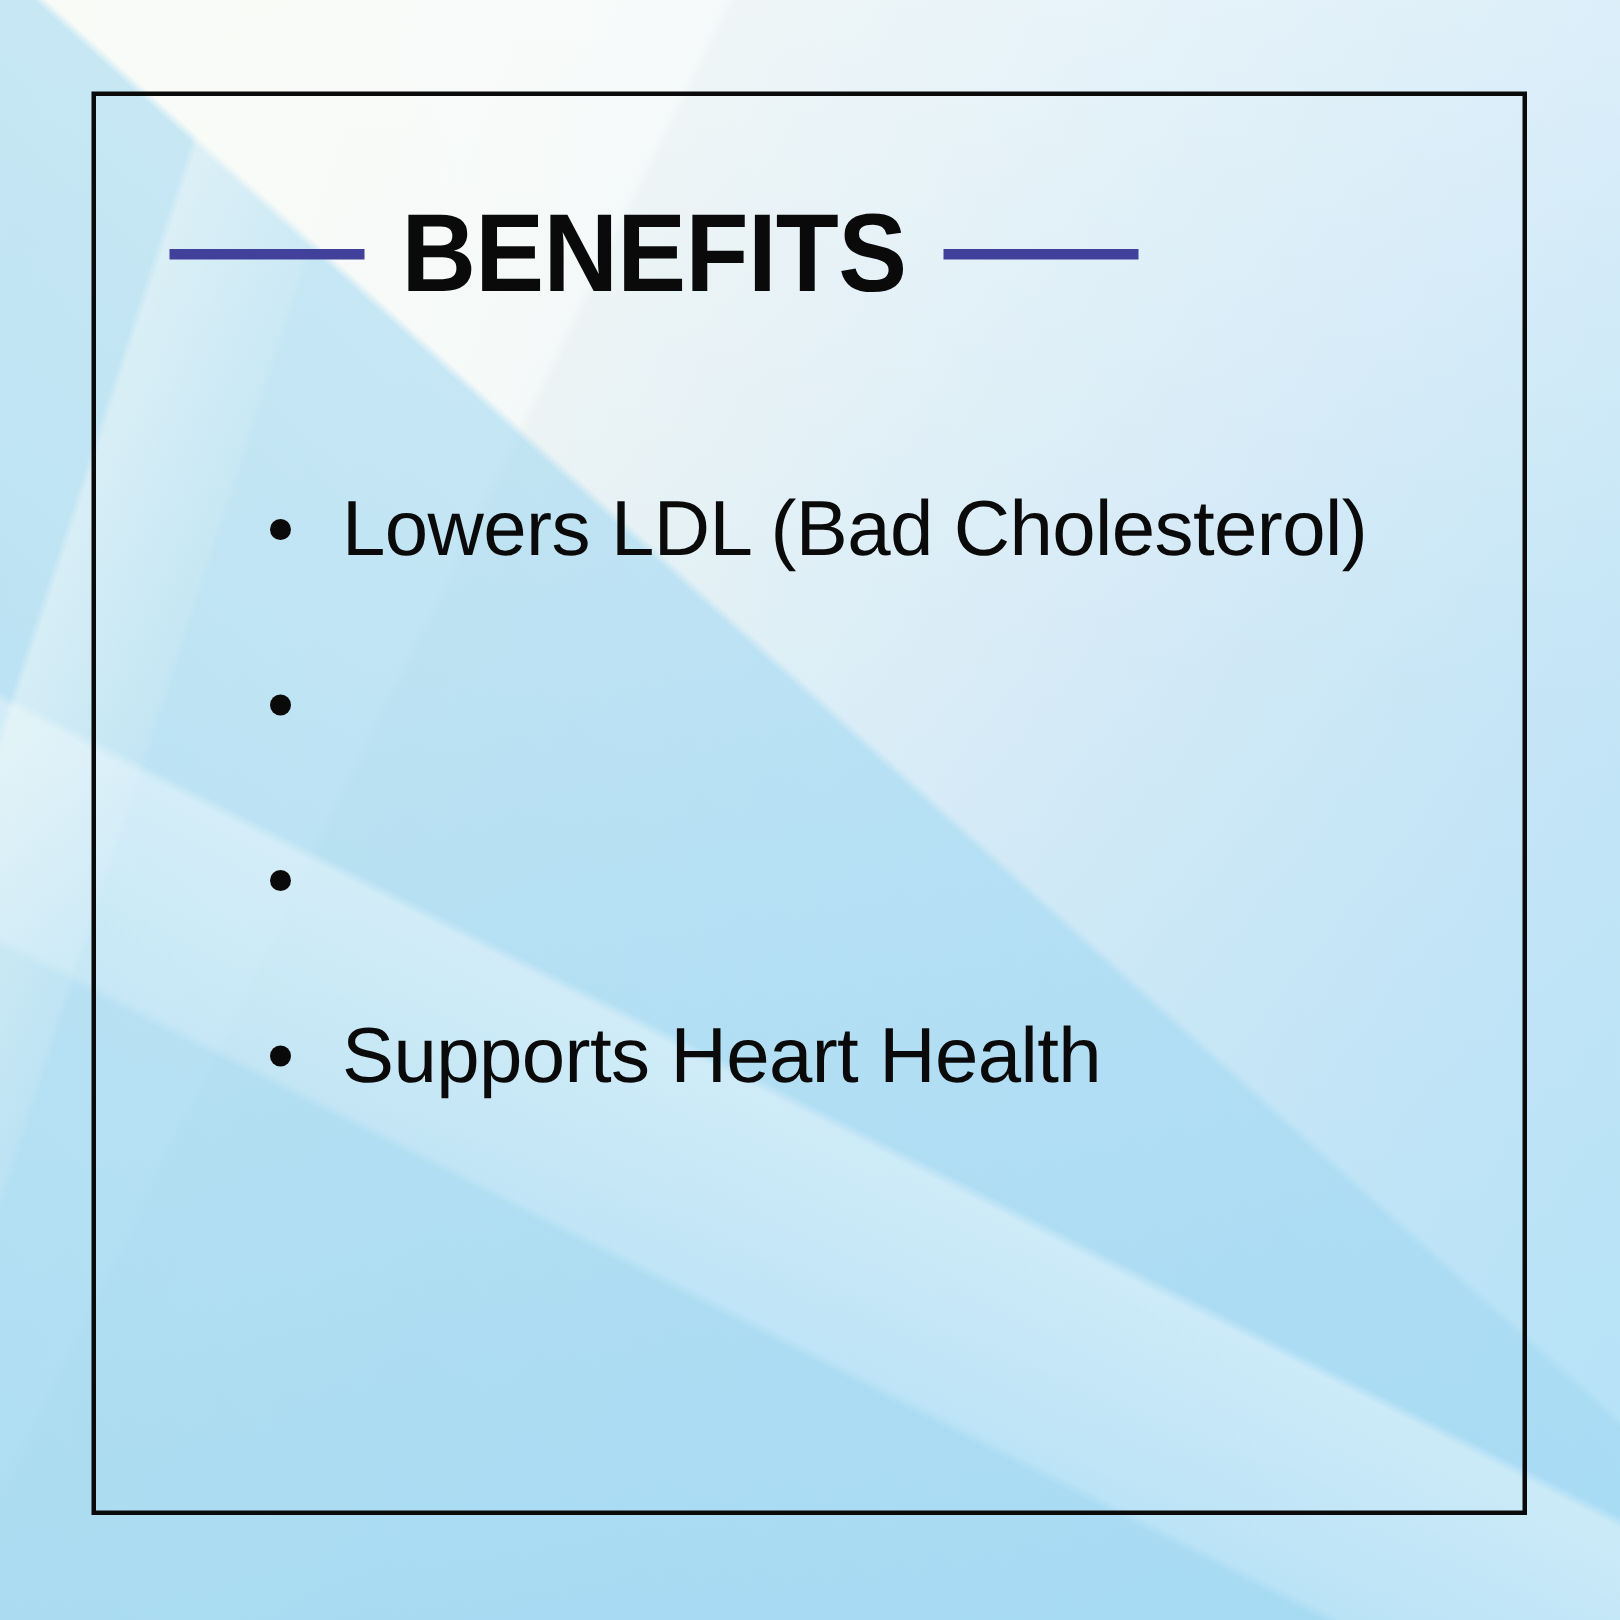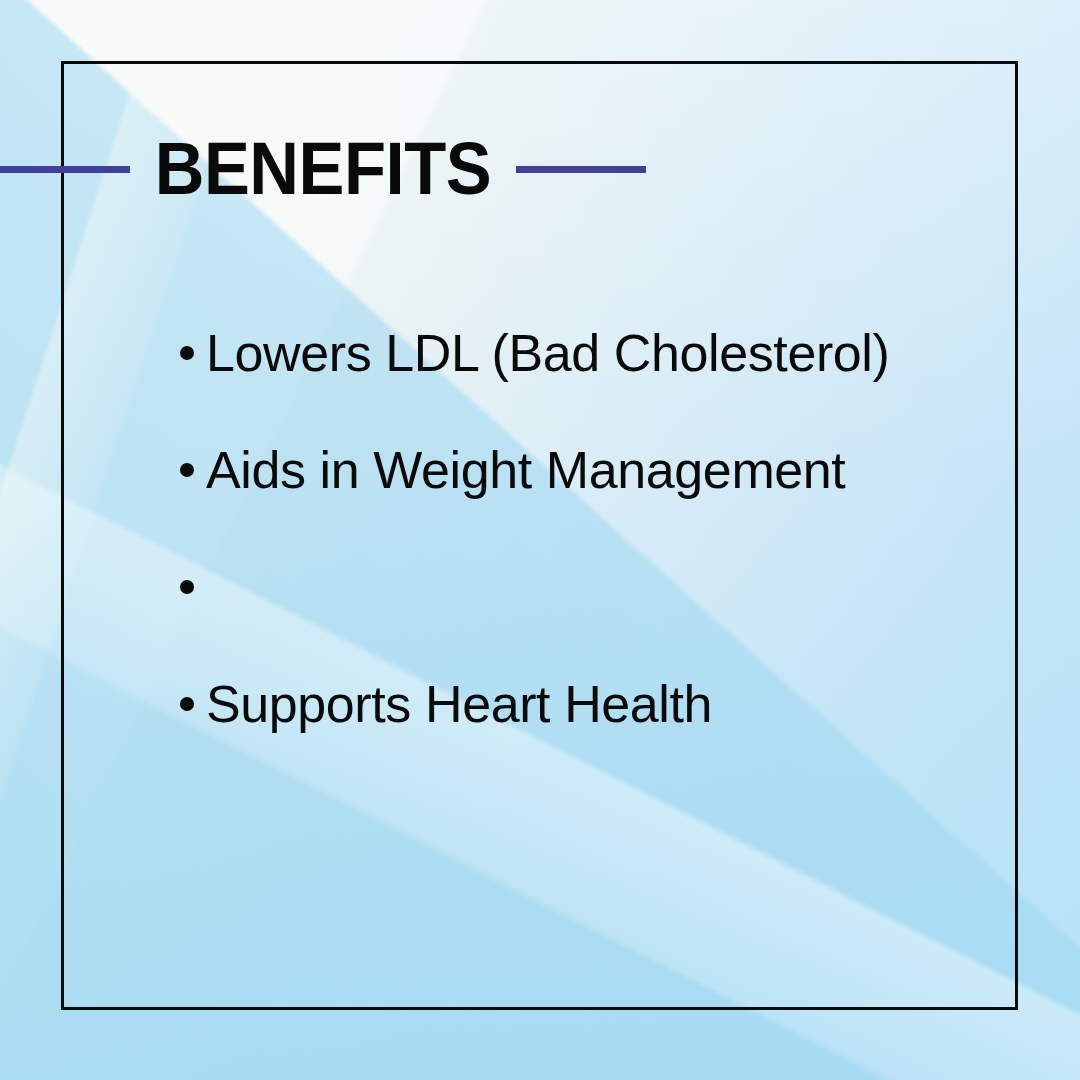"BENEFITS" .heading-row { justify-content: none -> center }
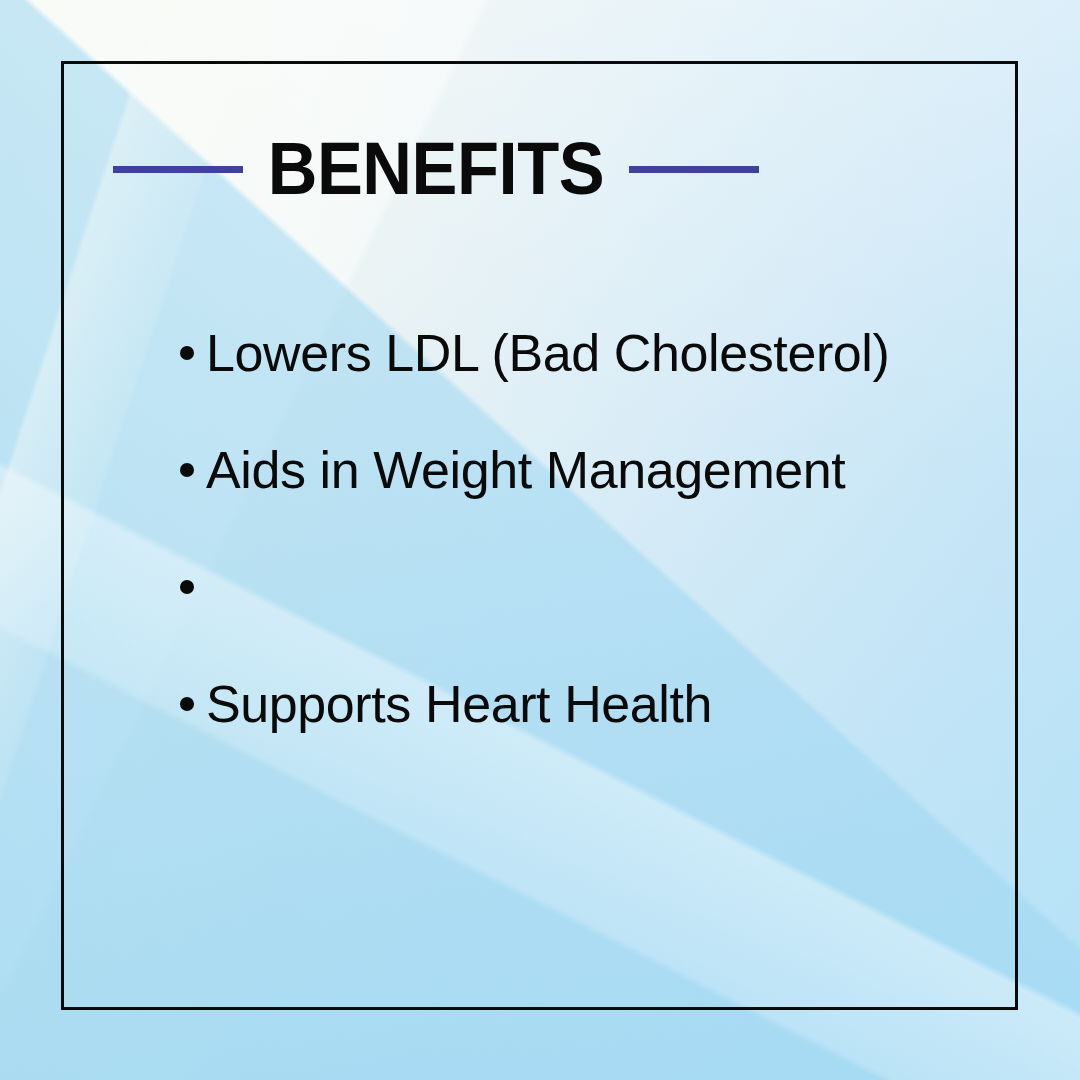"Lowers LDL (Bad Cholesterol)" .benefit-item { gap: none -> 22px }
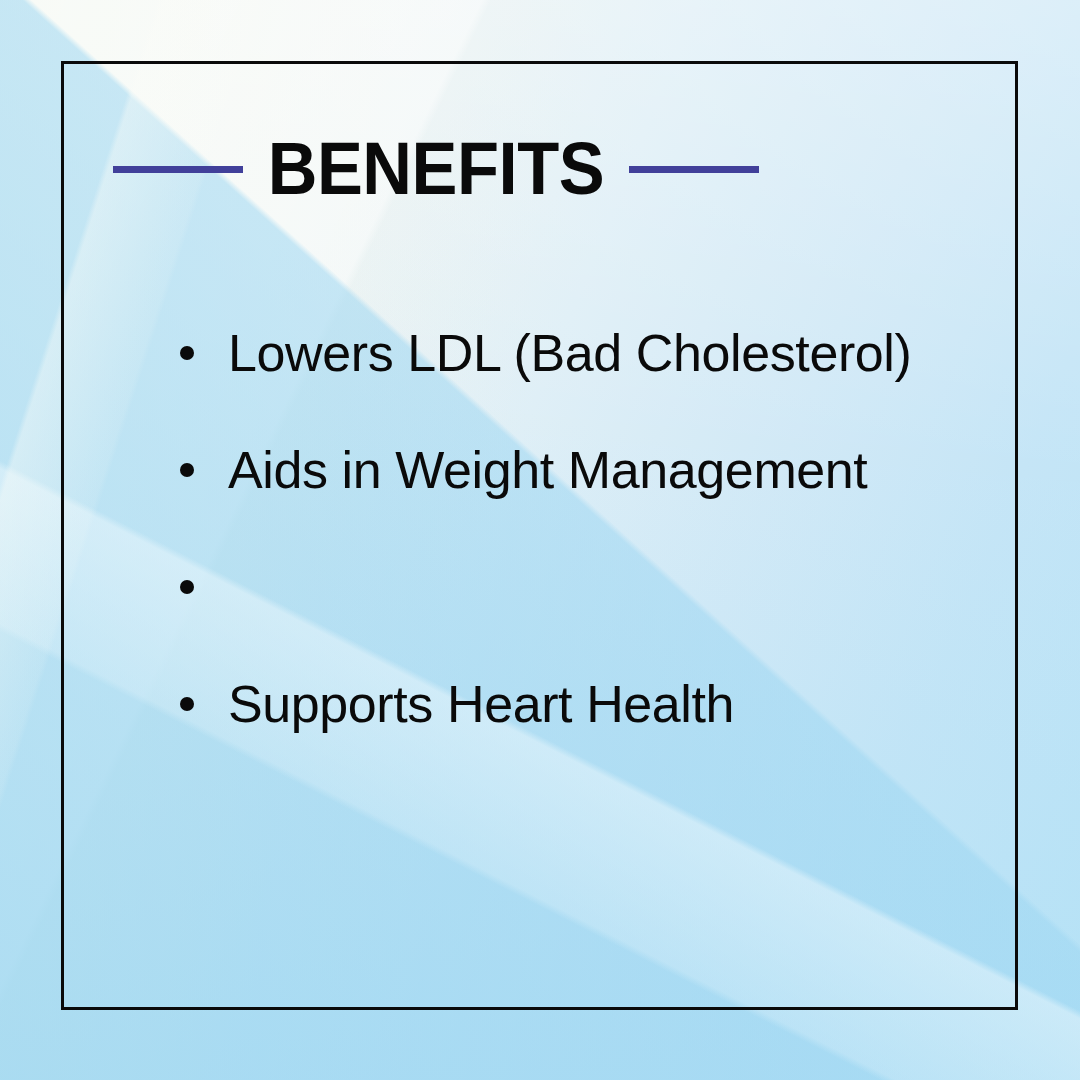"Aids in Weight Management" span.benefit-text { html: <span>Aids in Weight Management</span> -> none }
